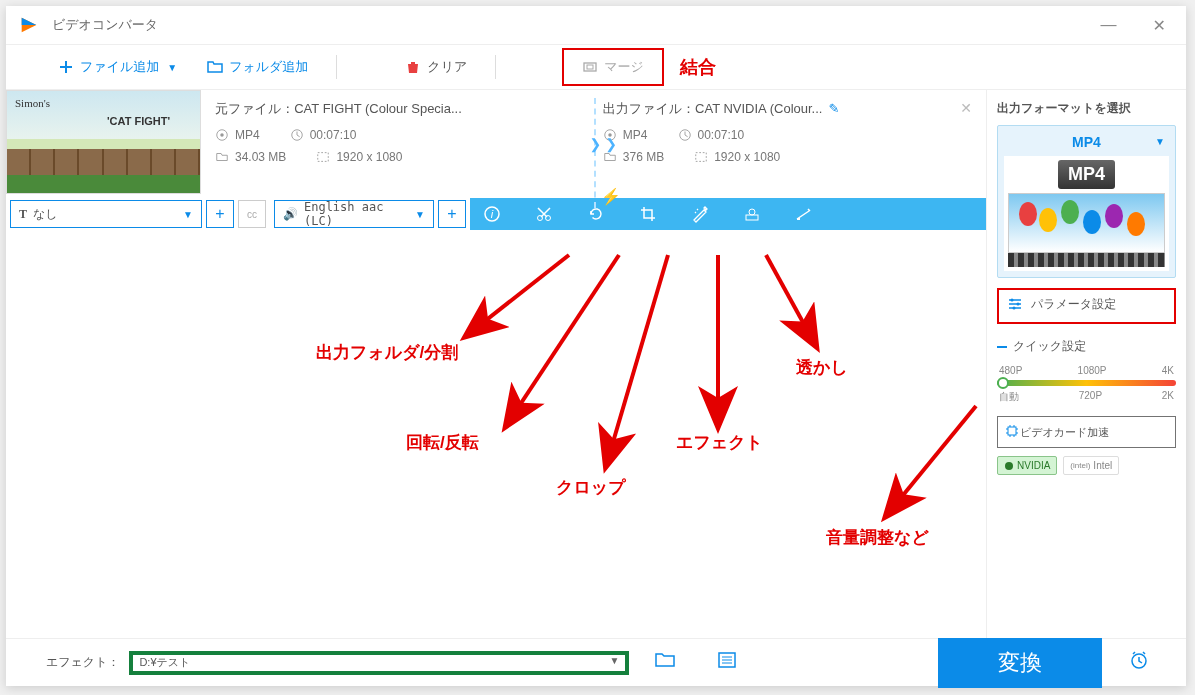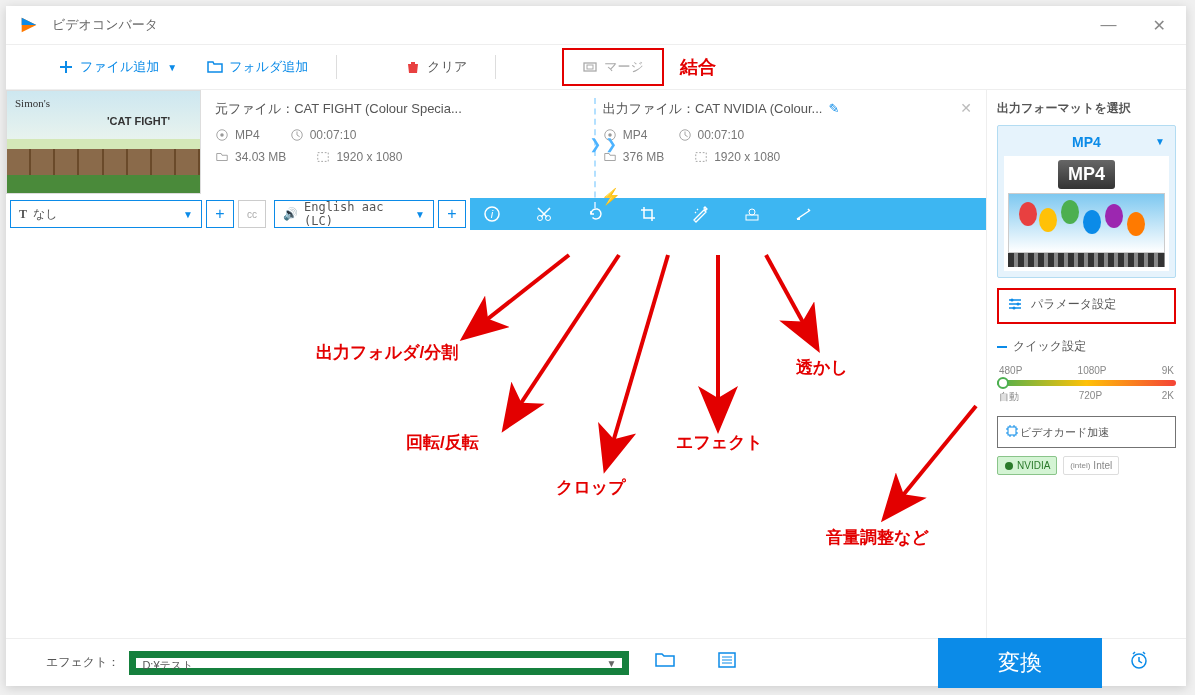"9K" span { text: 9K -> 4K }
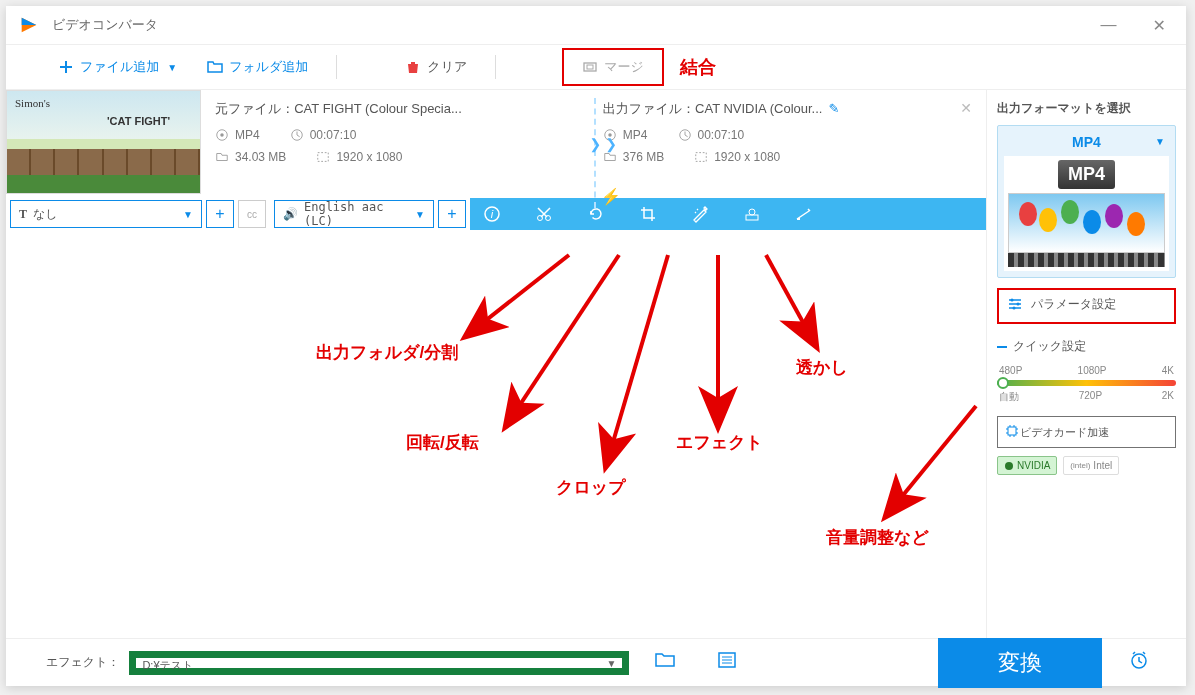"D:¥テスト" .folder-input { border: 7px solid #15803d -> 4px solid #15803d }
